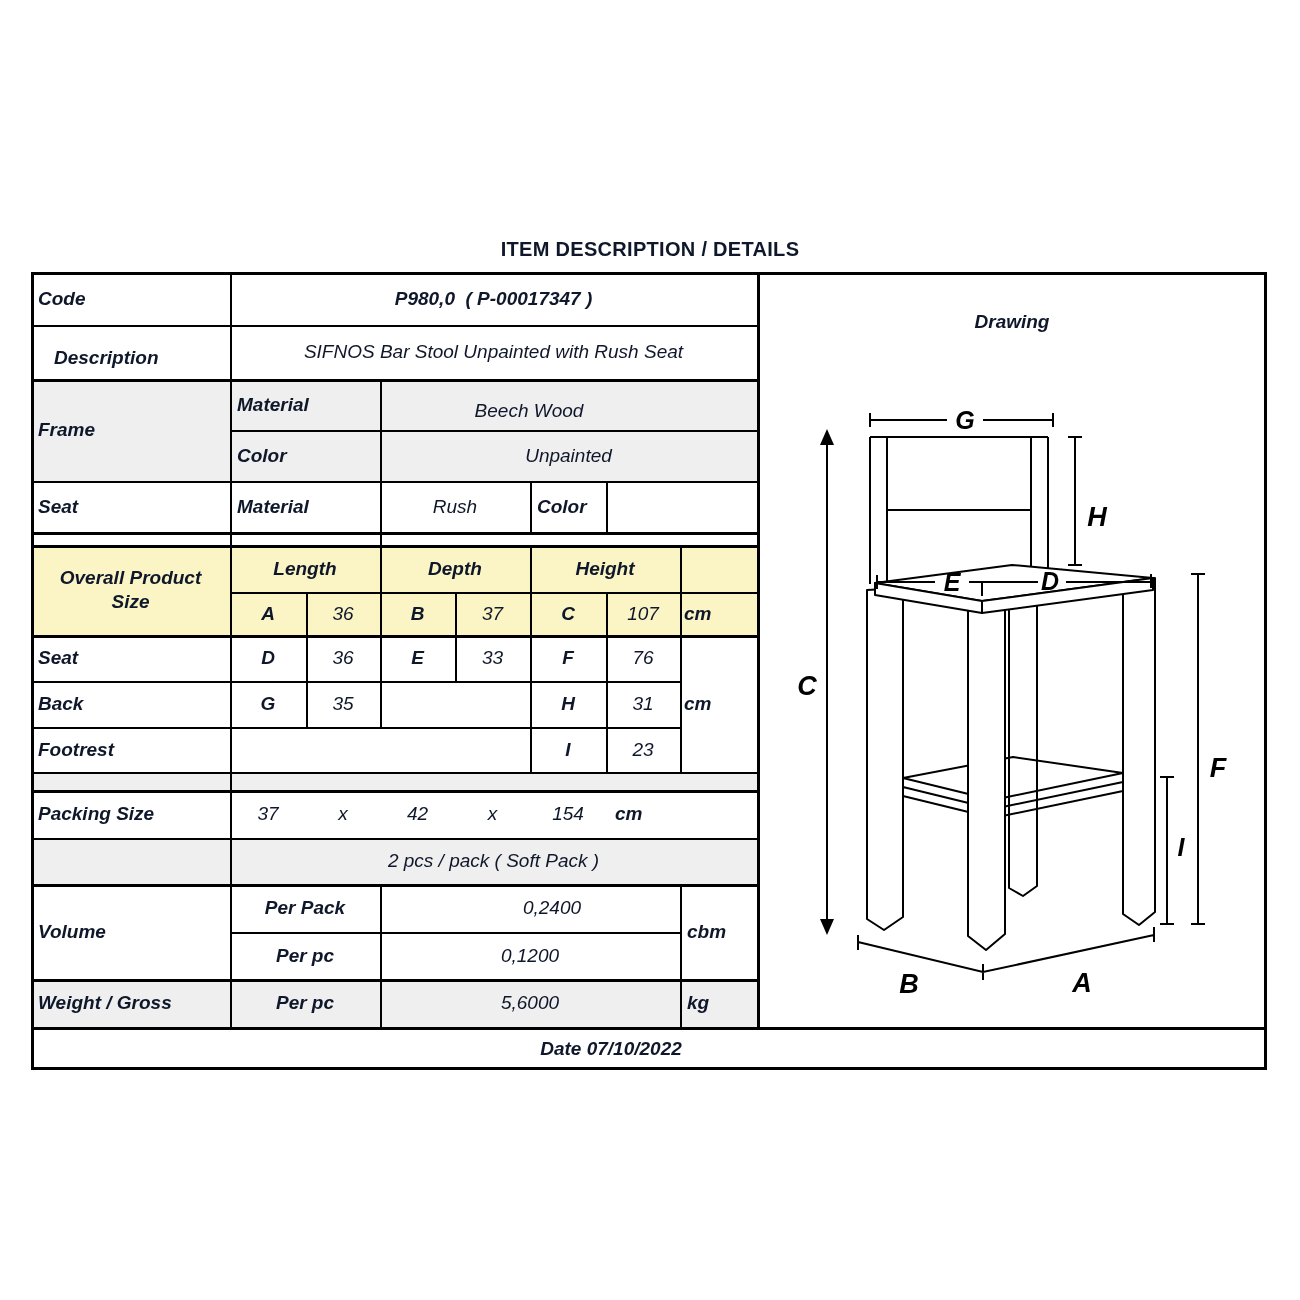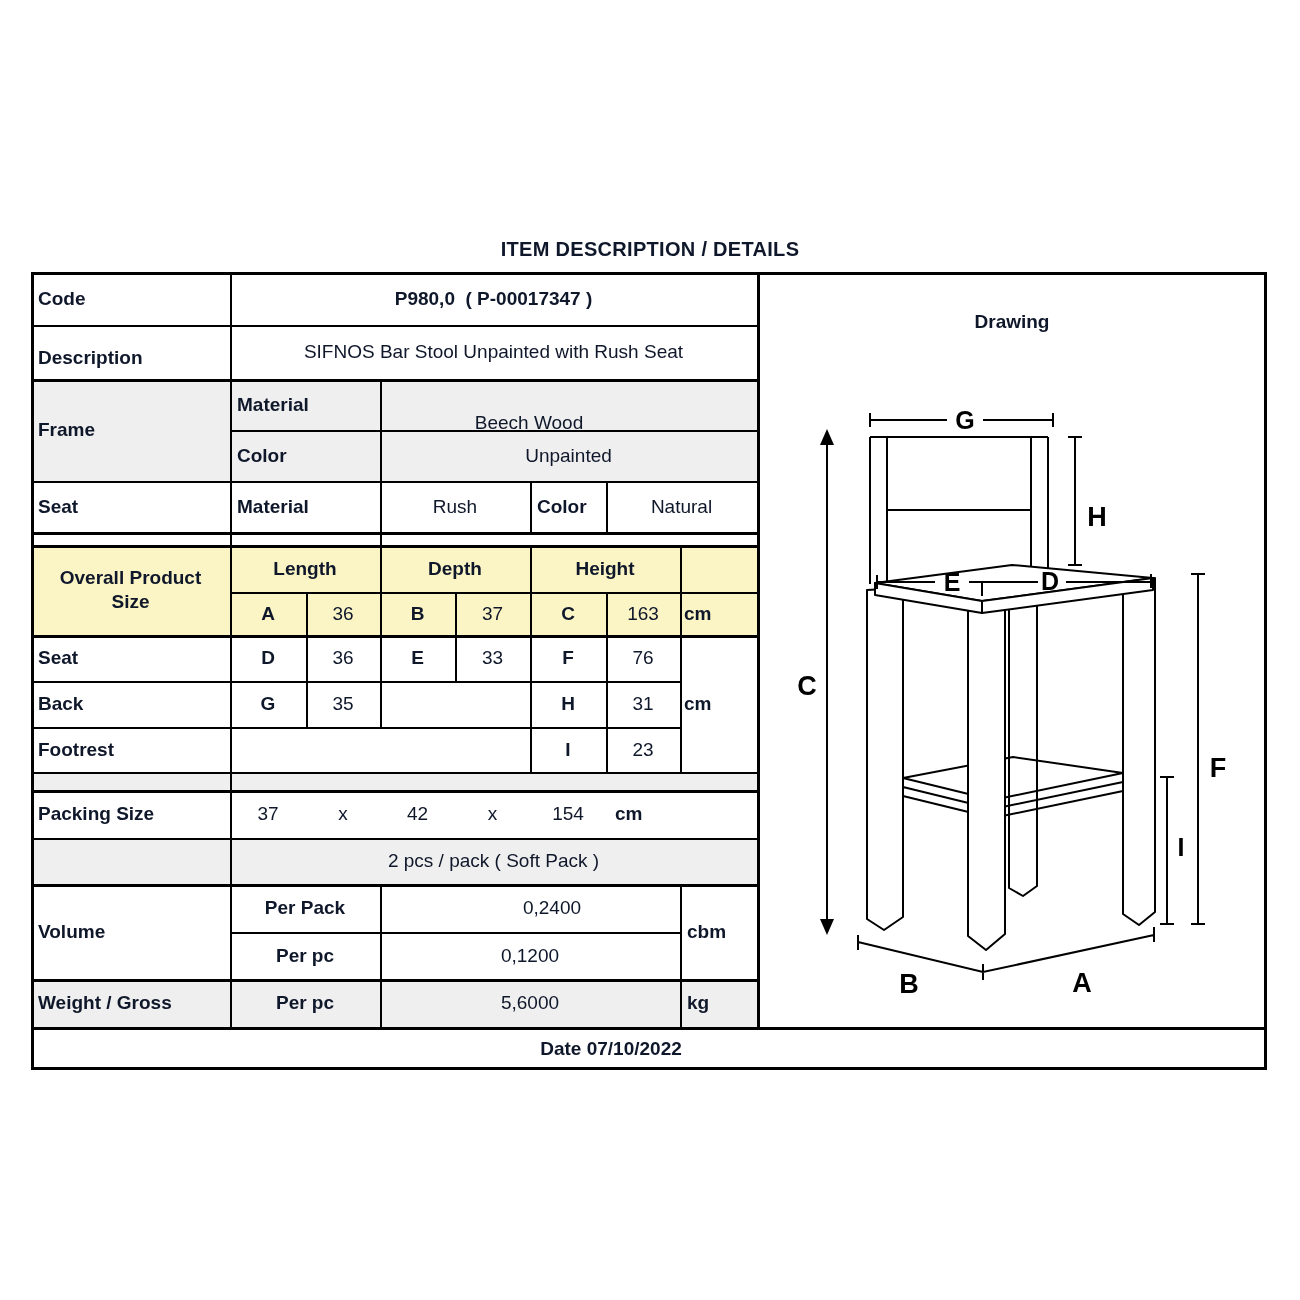"Code" .tbl { font-style: none -> italic }
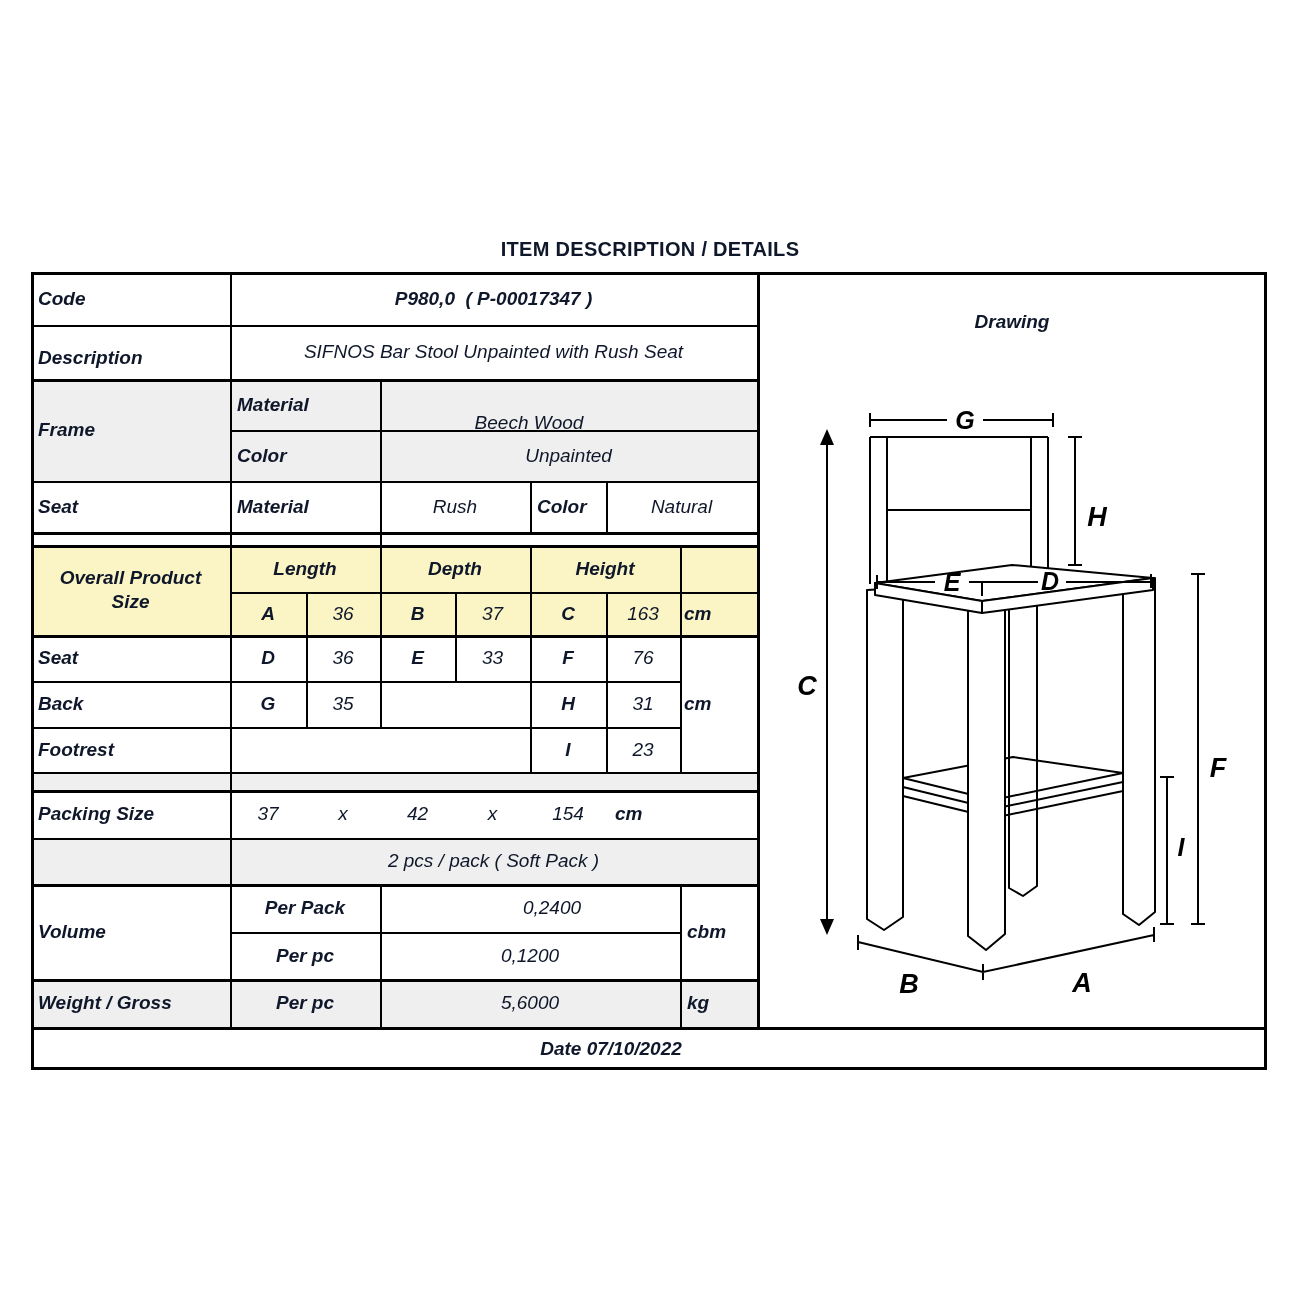"Description" div.cell { left: 0 -> 16px }
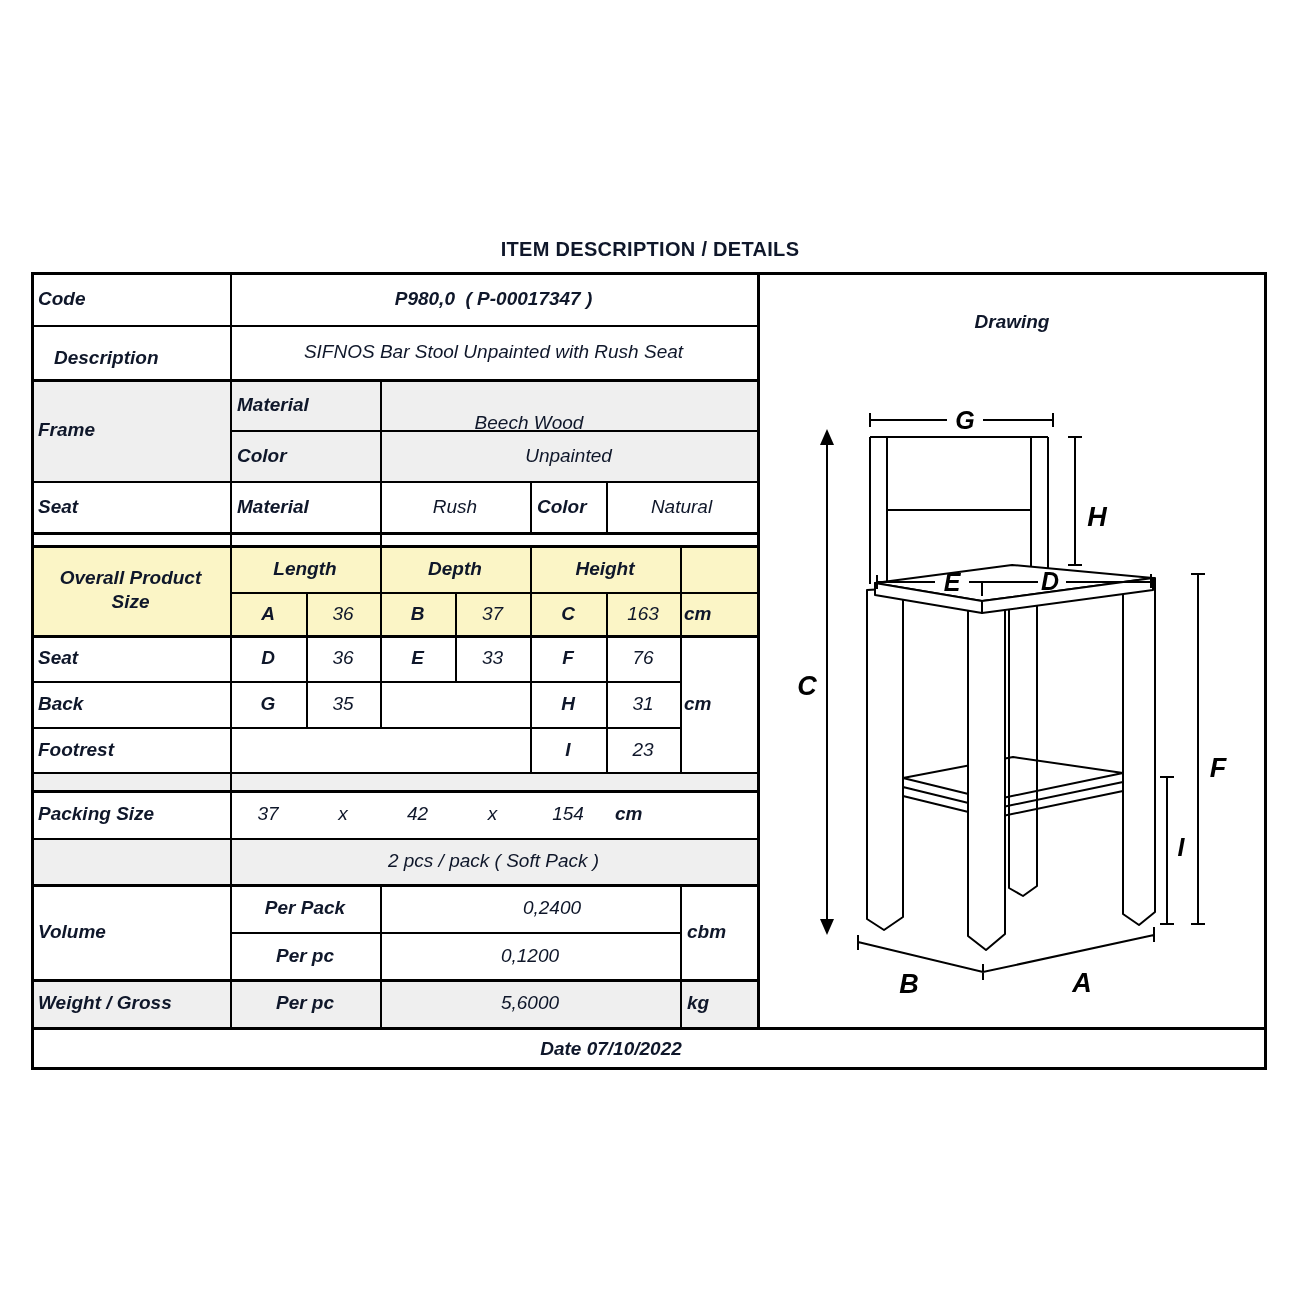"Beech Wood" div.cell { top: 125px -> 113px }
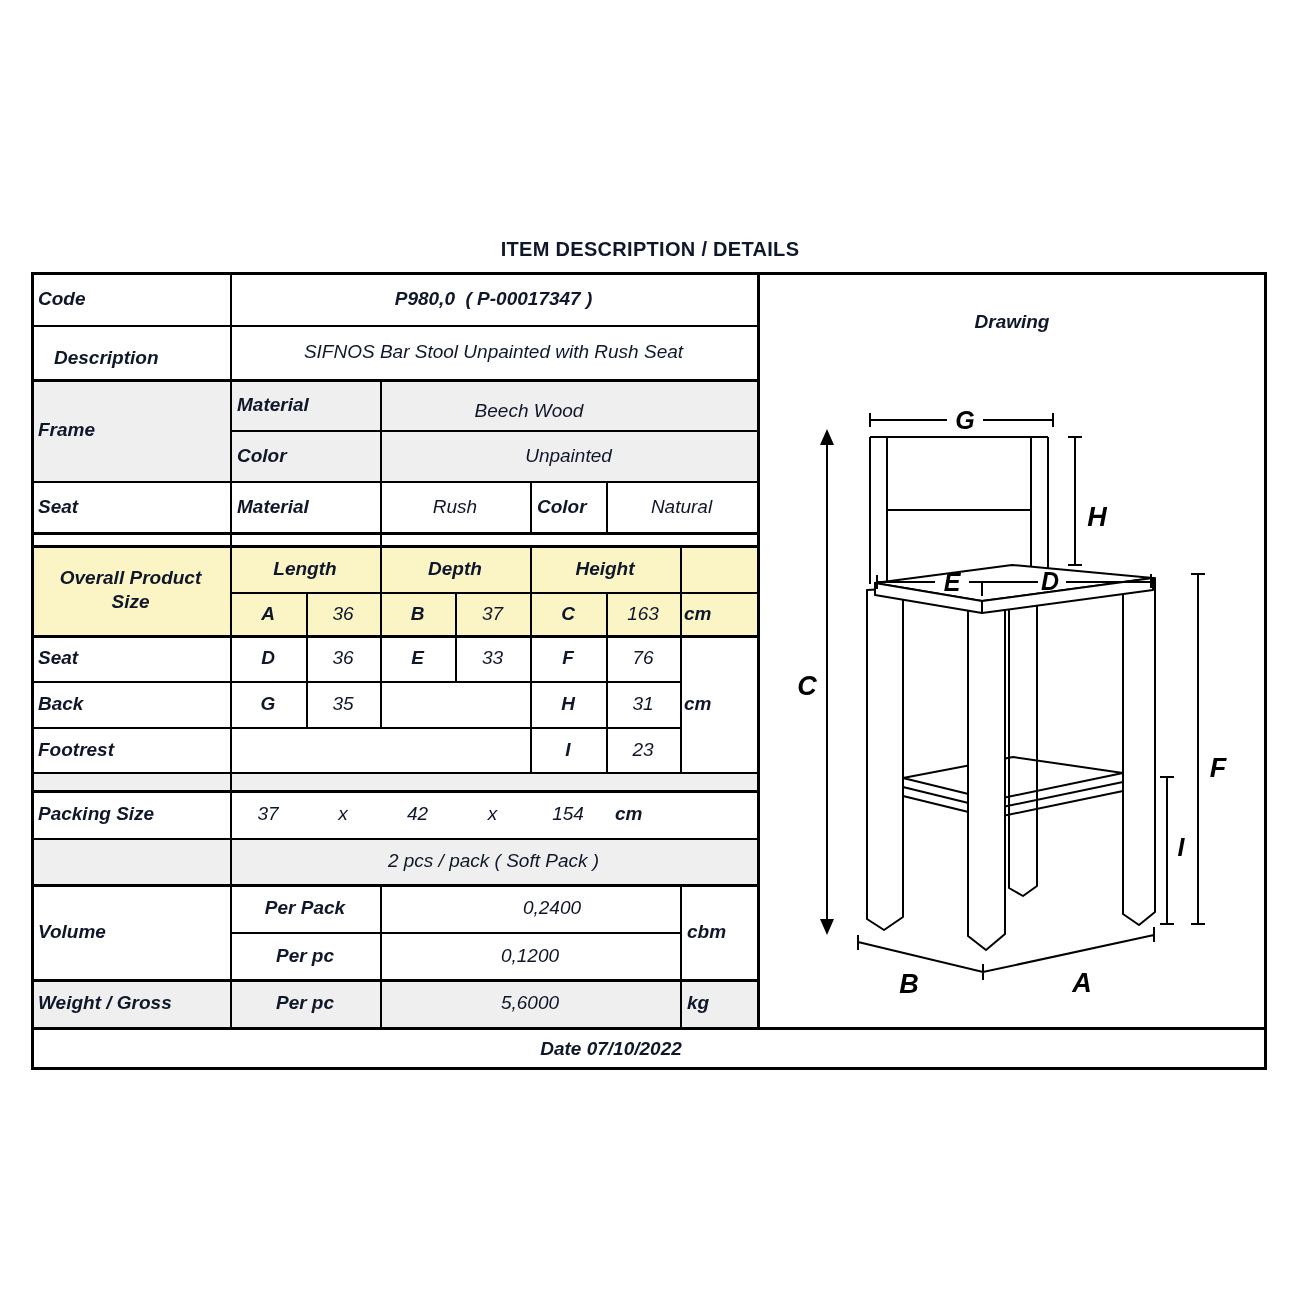"Natural" div.cell { html: <div>Natural</div> -> none }
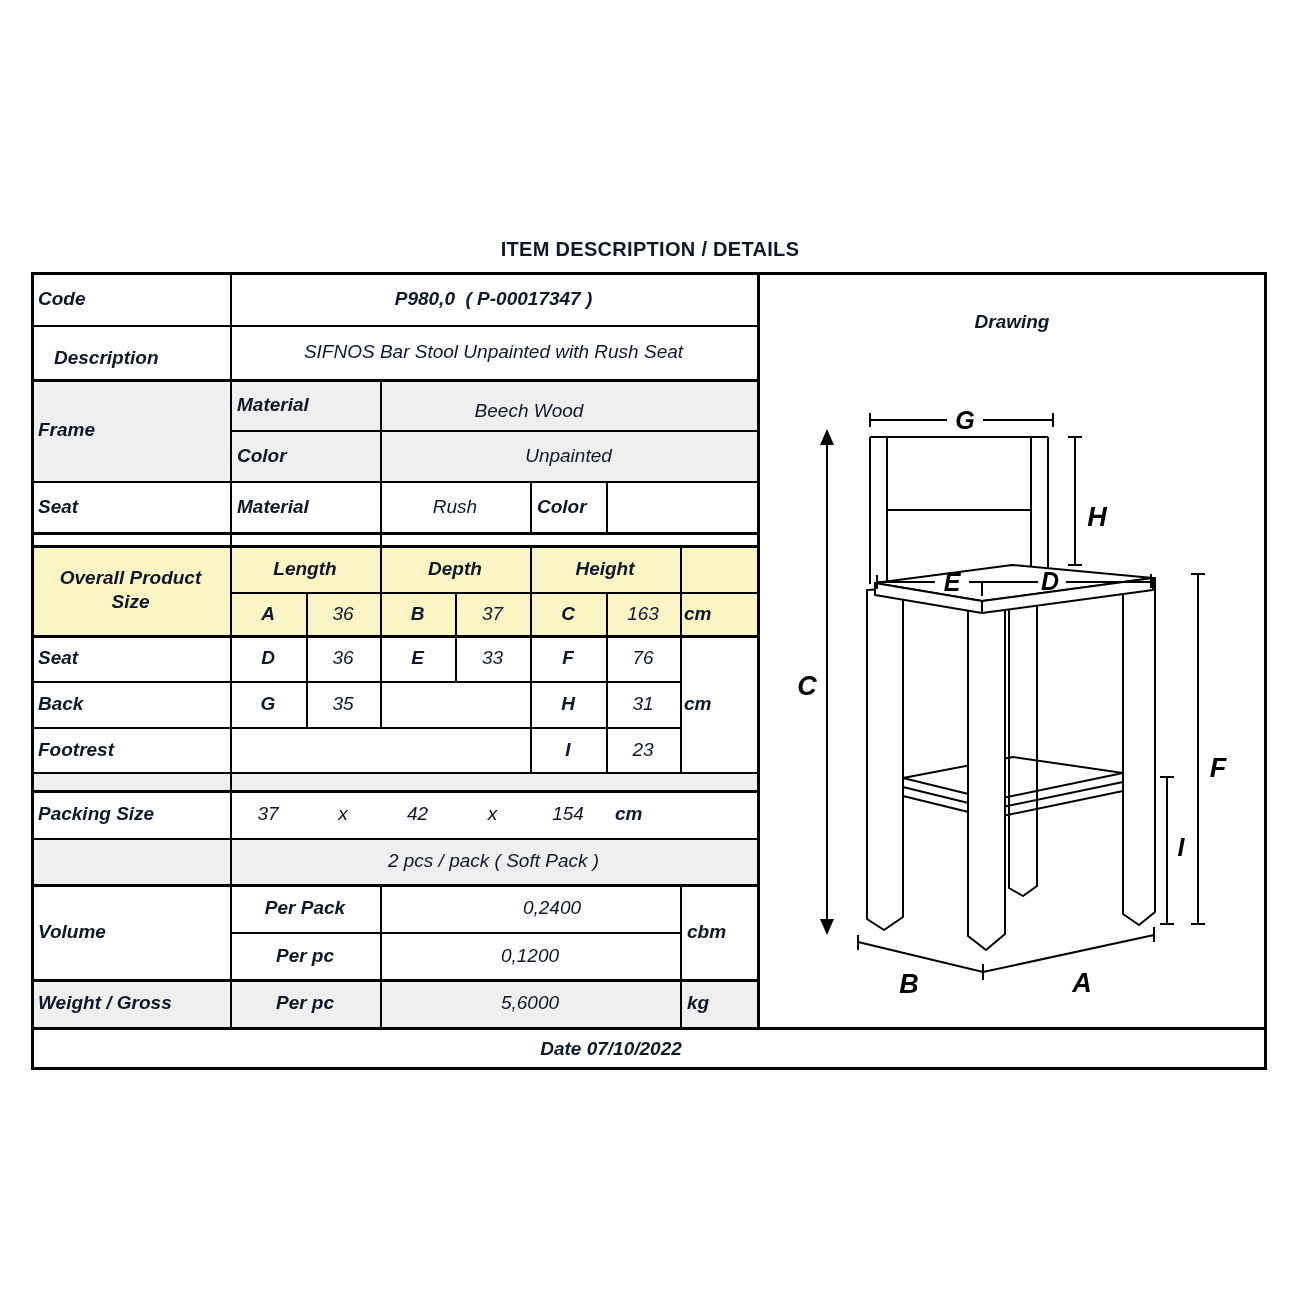"163" div.cell { text: 163 -> 107 }
